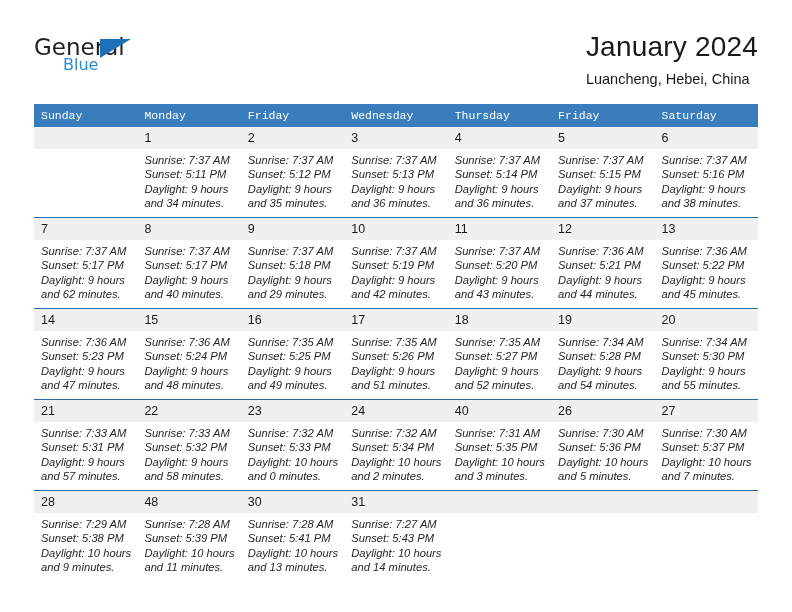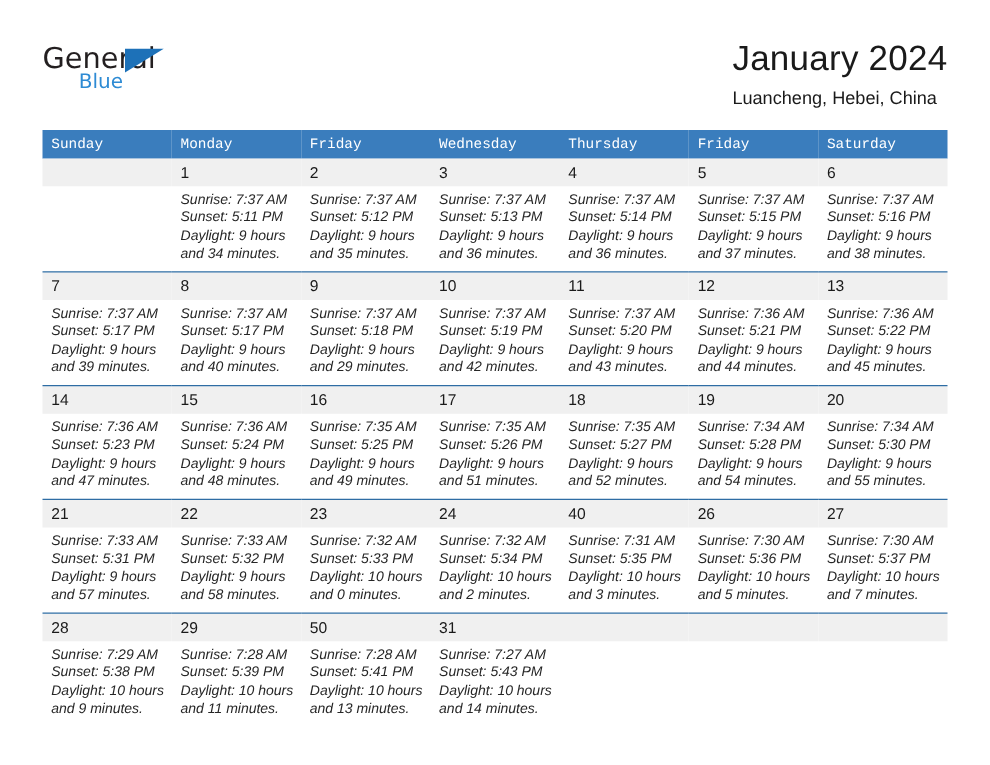"and 39 minutes." div.dl { text: 39 -> 62 }
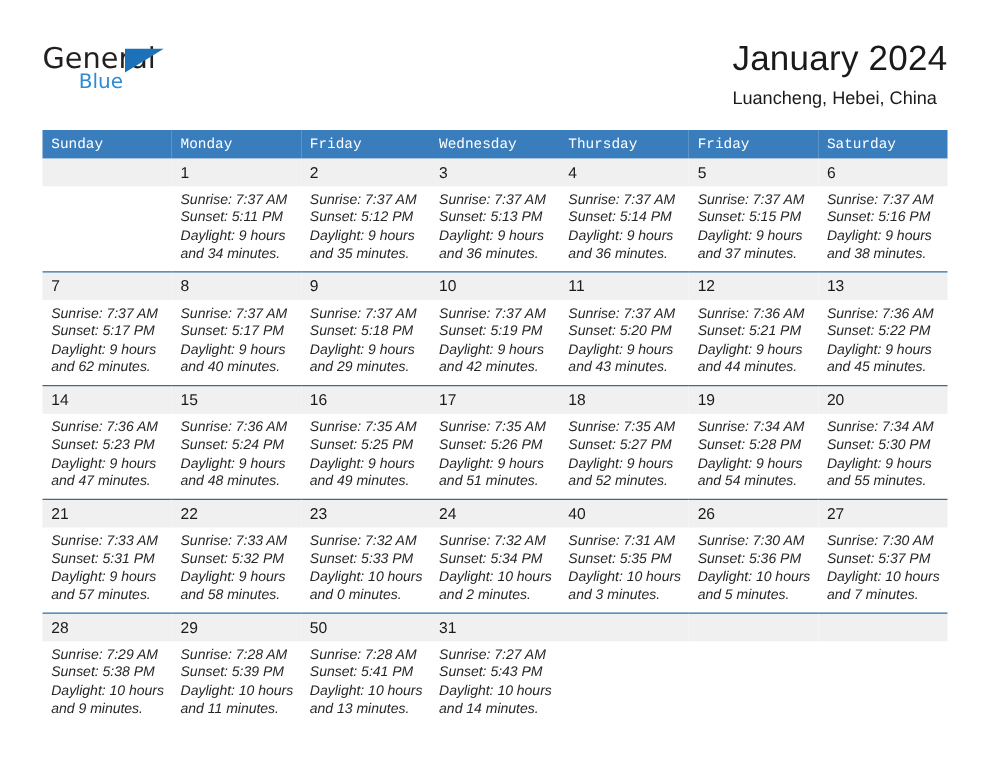"29" div.daynum { text: 29 -> 48 }
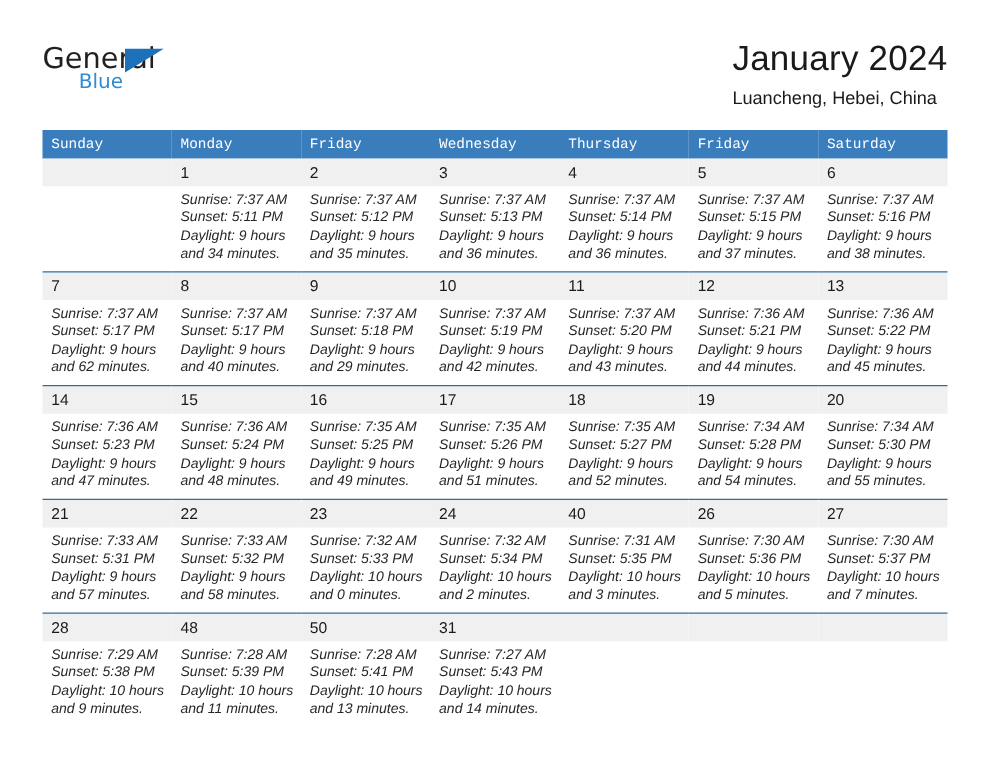"50" div.daynum { text: 50 -> 30 }
